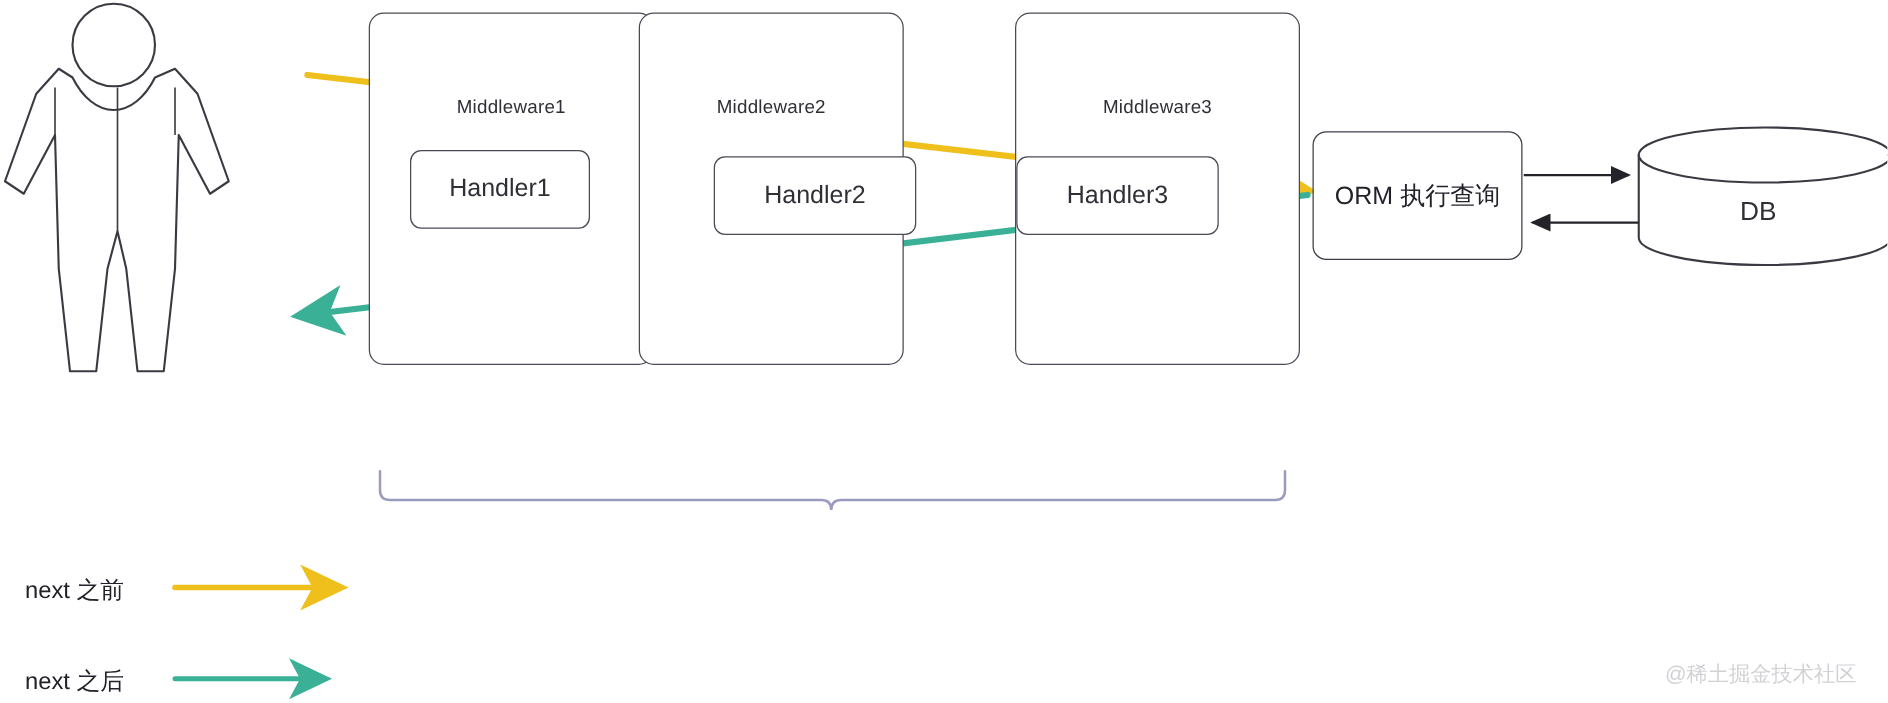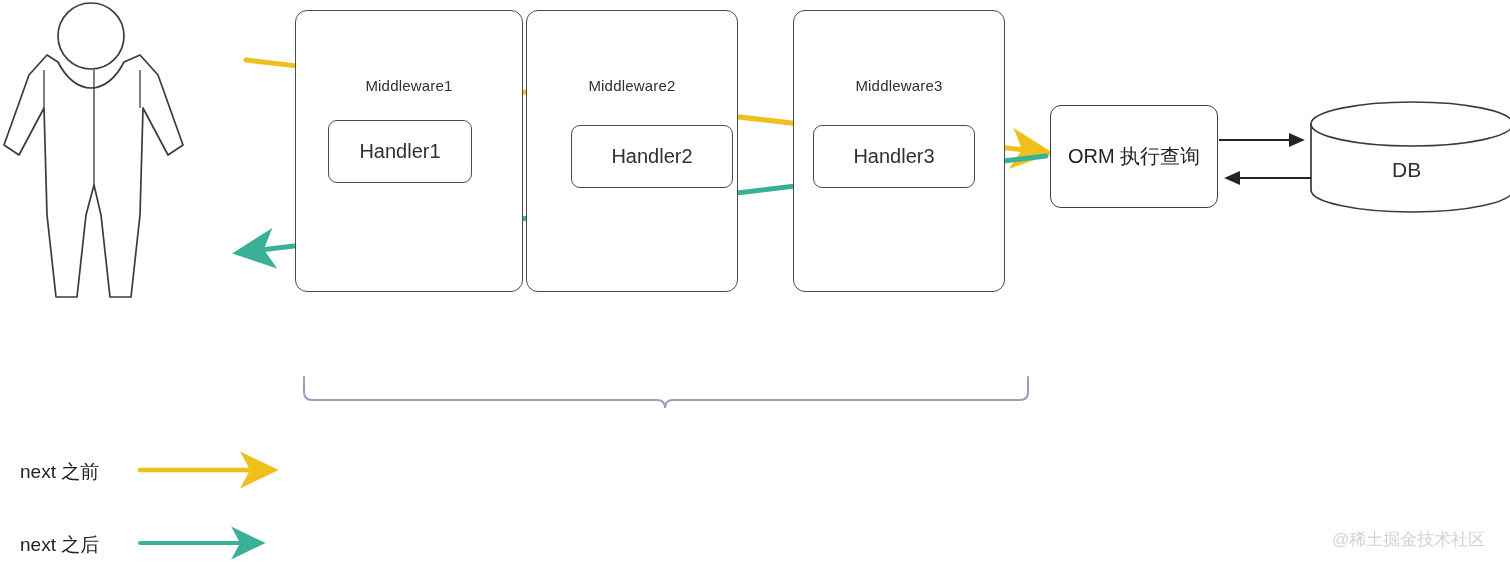"Middleware2" div.box { left: 526px -> 511px }
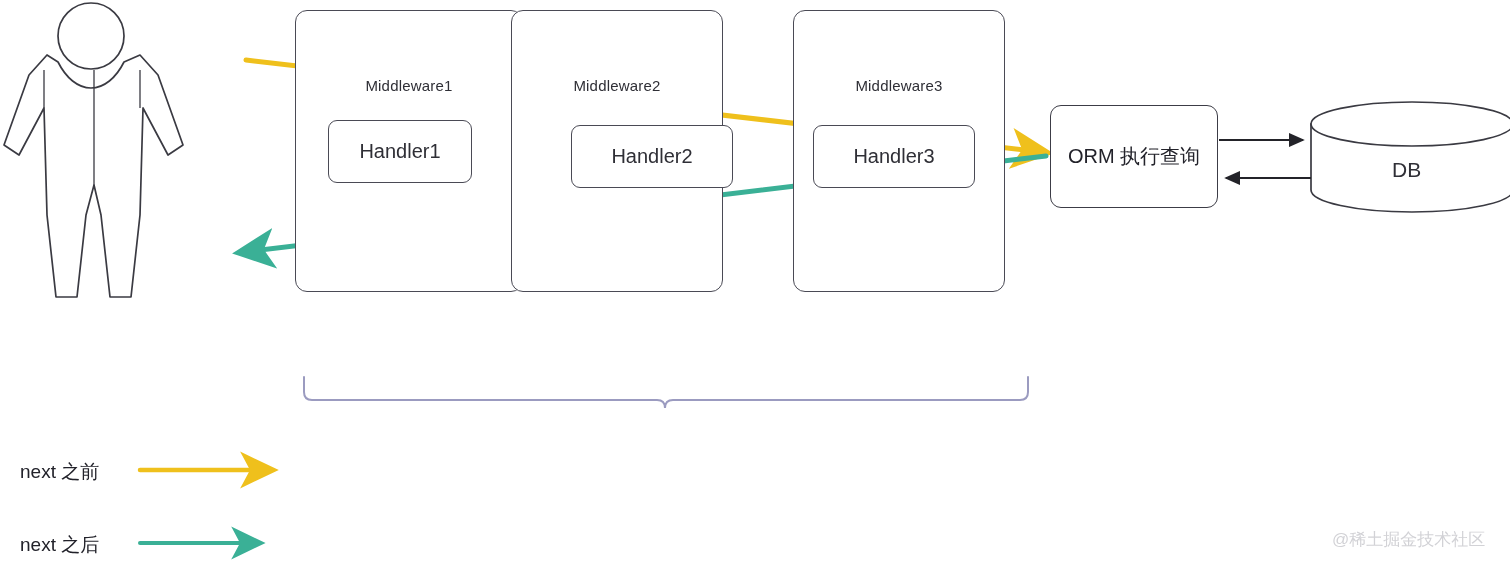"Middleware3" div.box { left: 793px -> 812px; width: 212px -> 228px }
